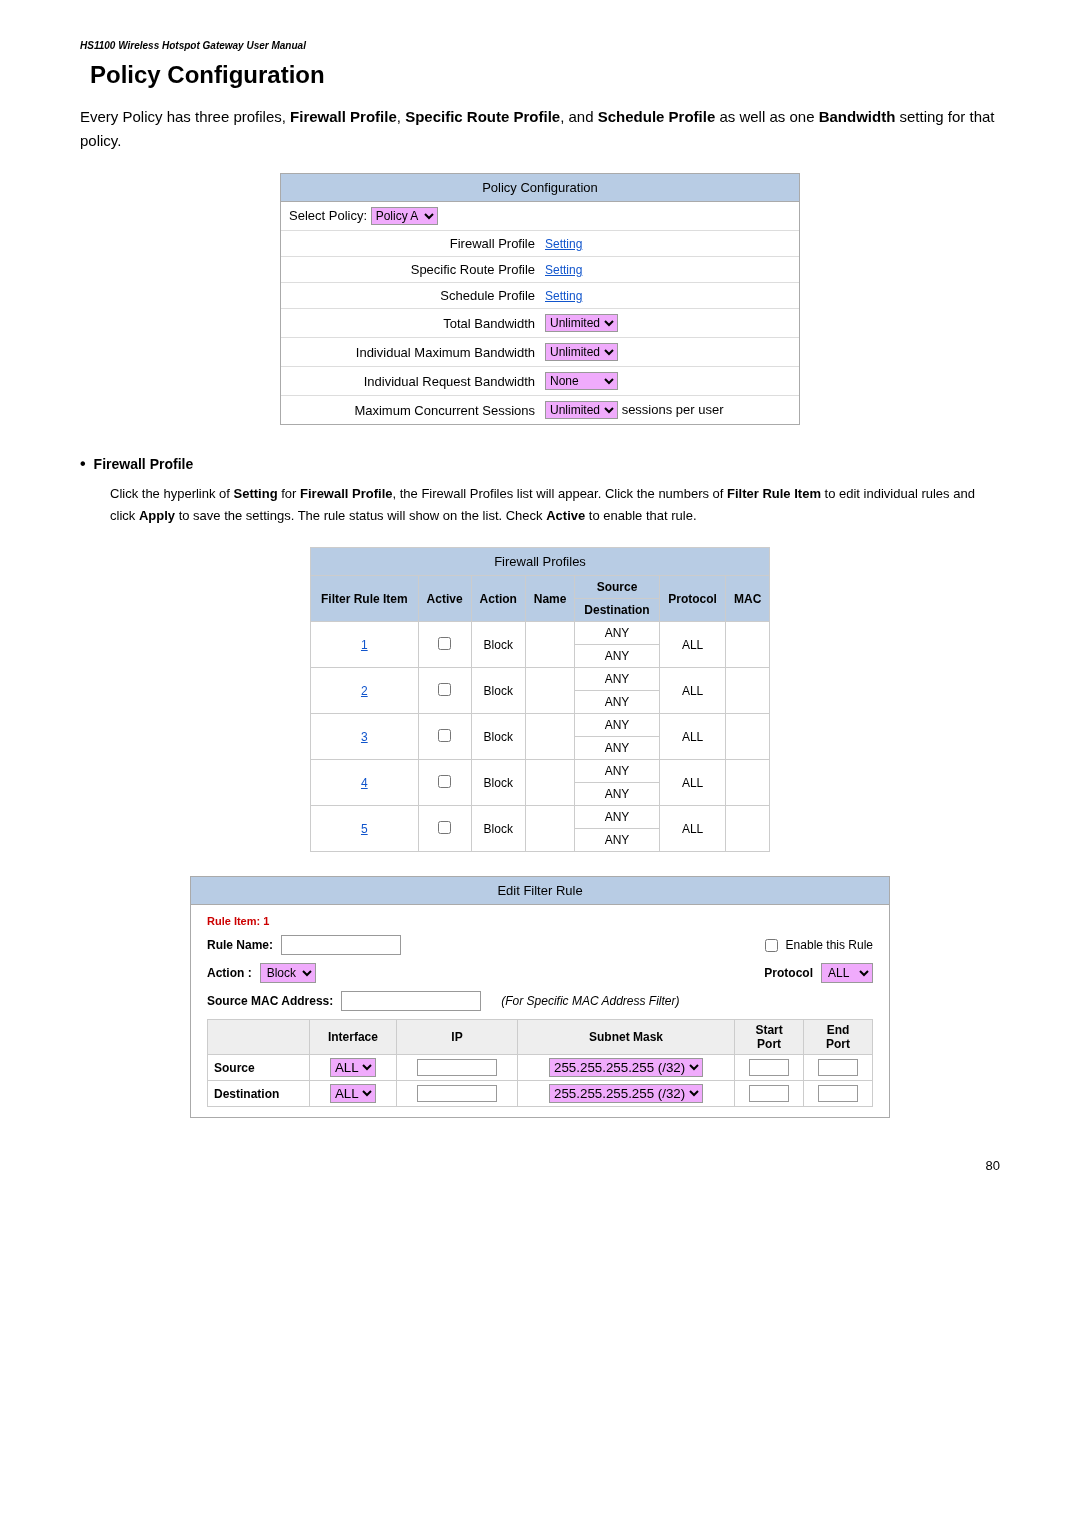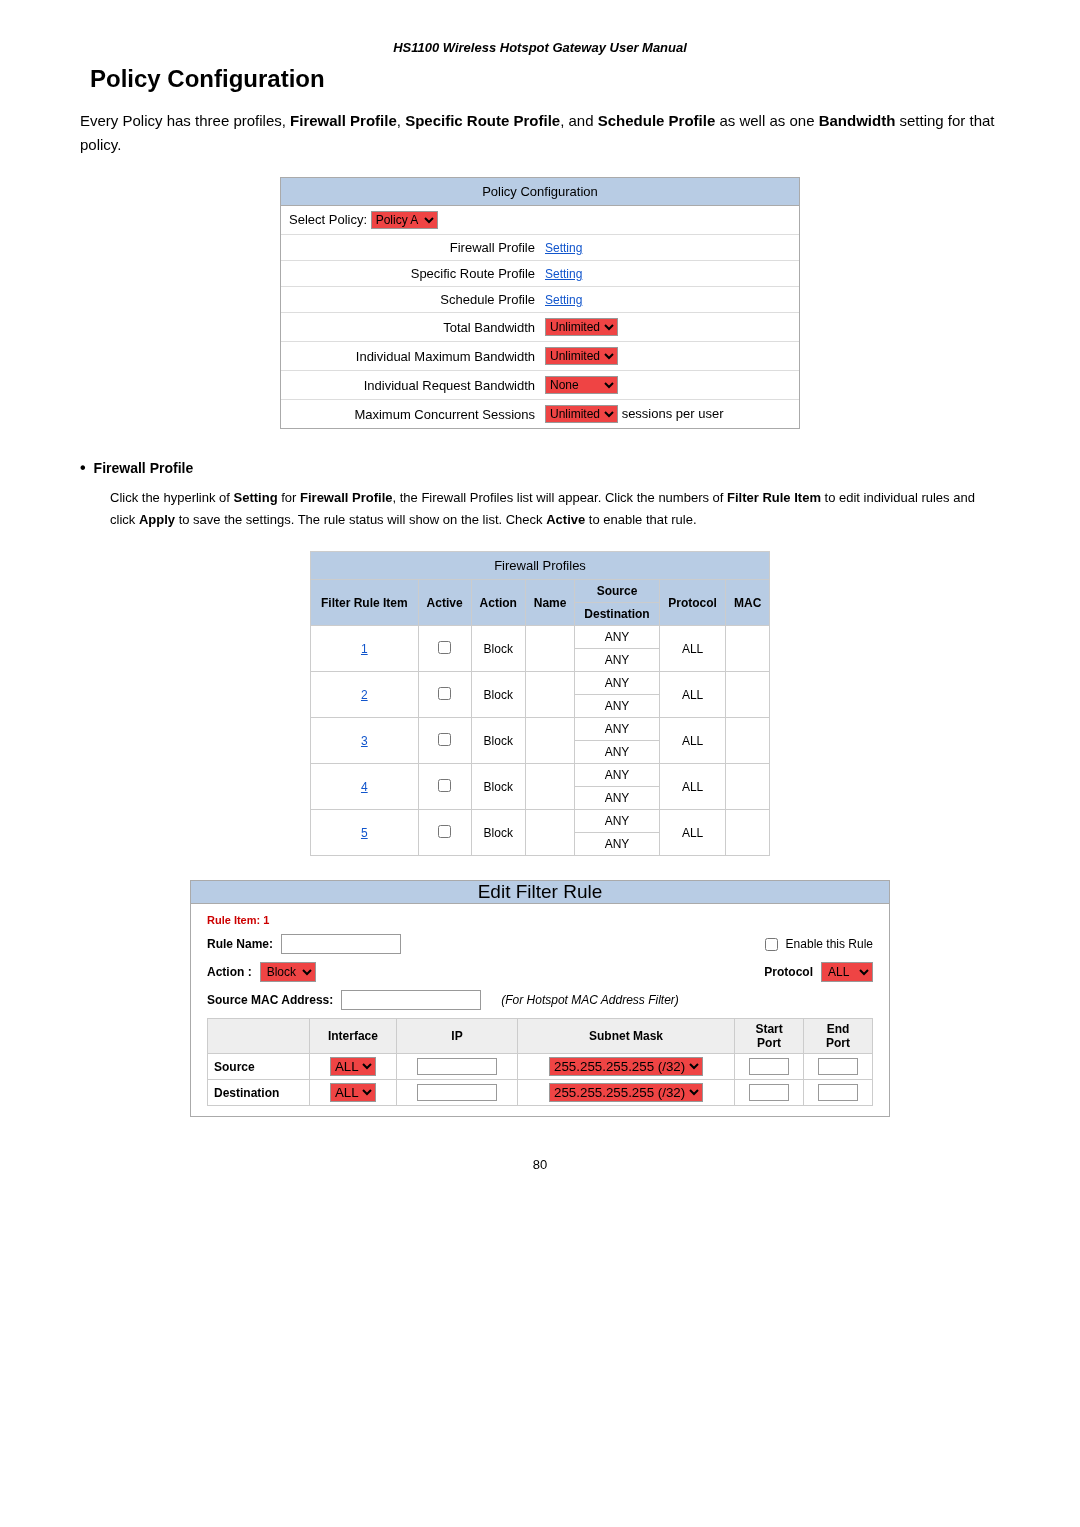"HS1100 Wireless Hotspot Gateway User" .page-header { font-size: 13px -> 10px; text-align: center -> left }
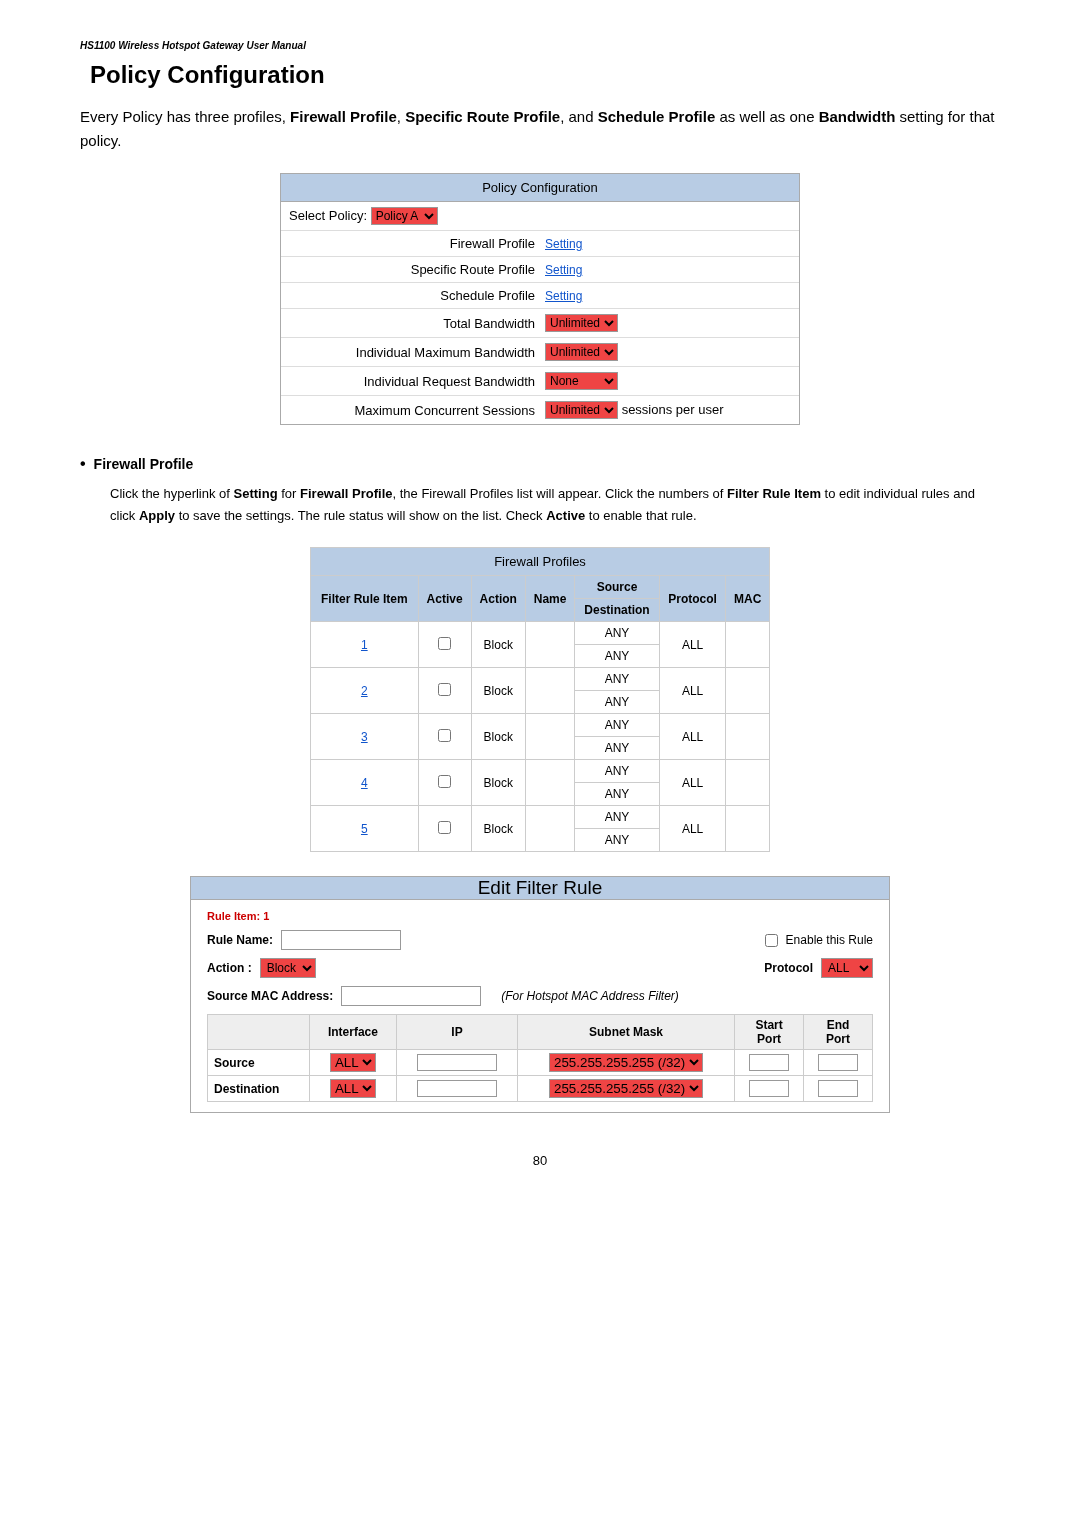"Policy A" select { background: #ef4444 -> #f0abfc }
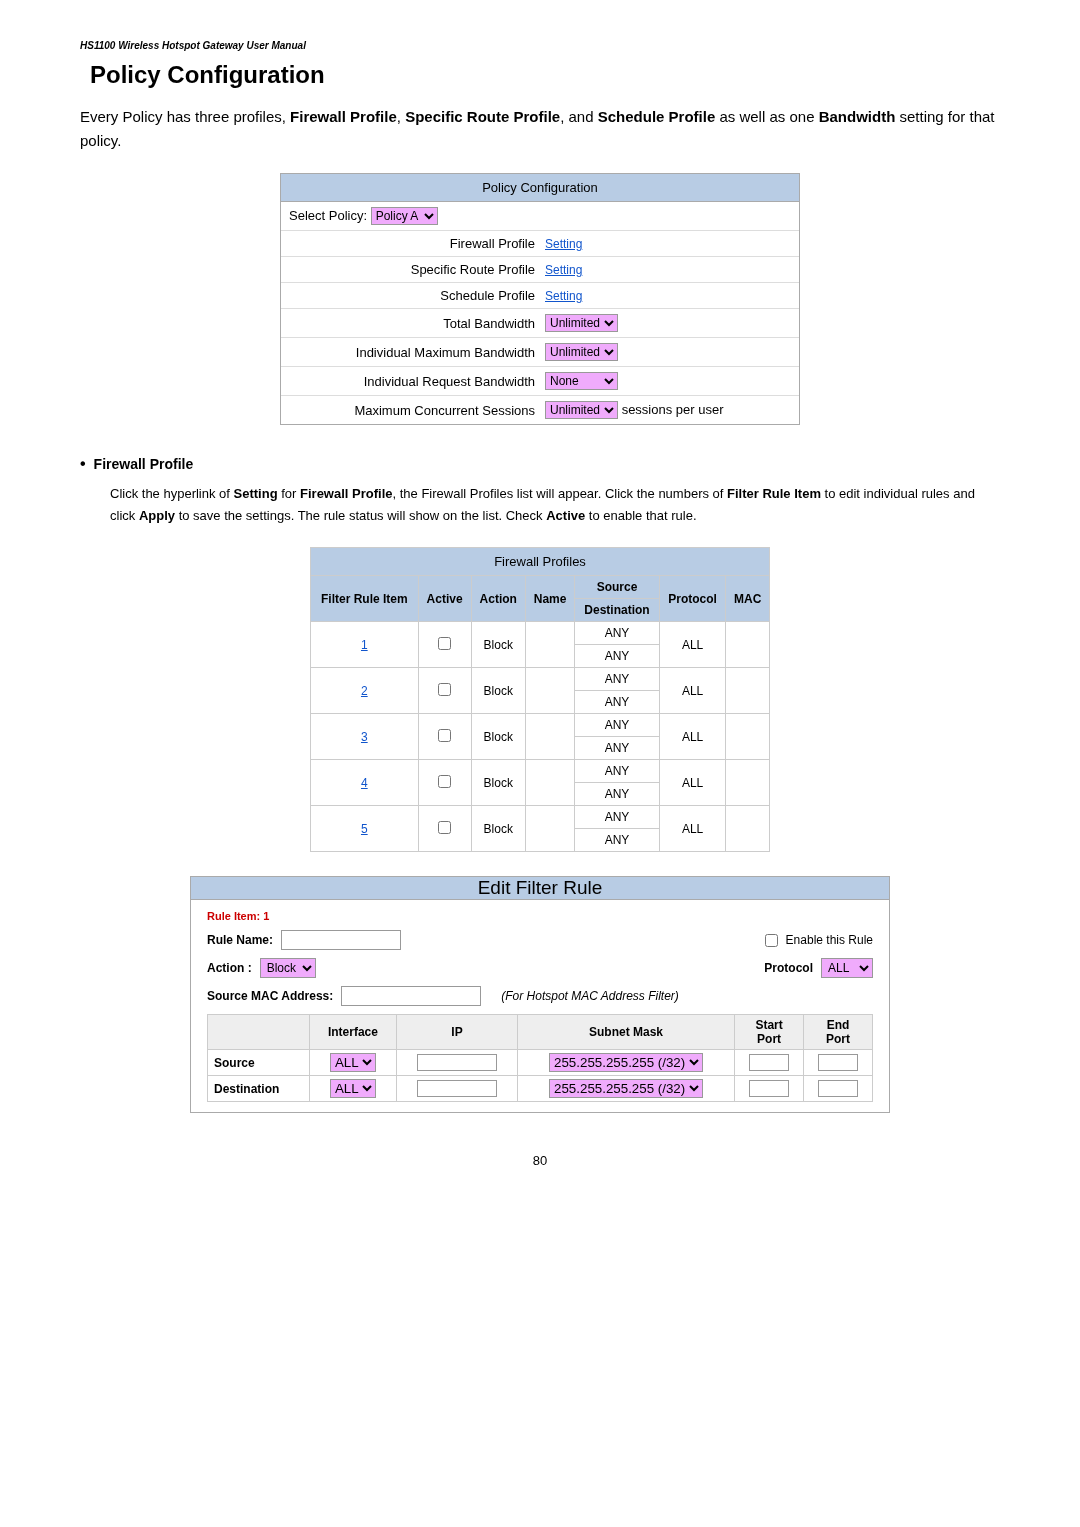"Edit Filter Rule" .edit-filter-header { font-size: 19px -> 13px; padding: none -> 6px }
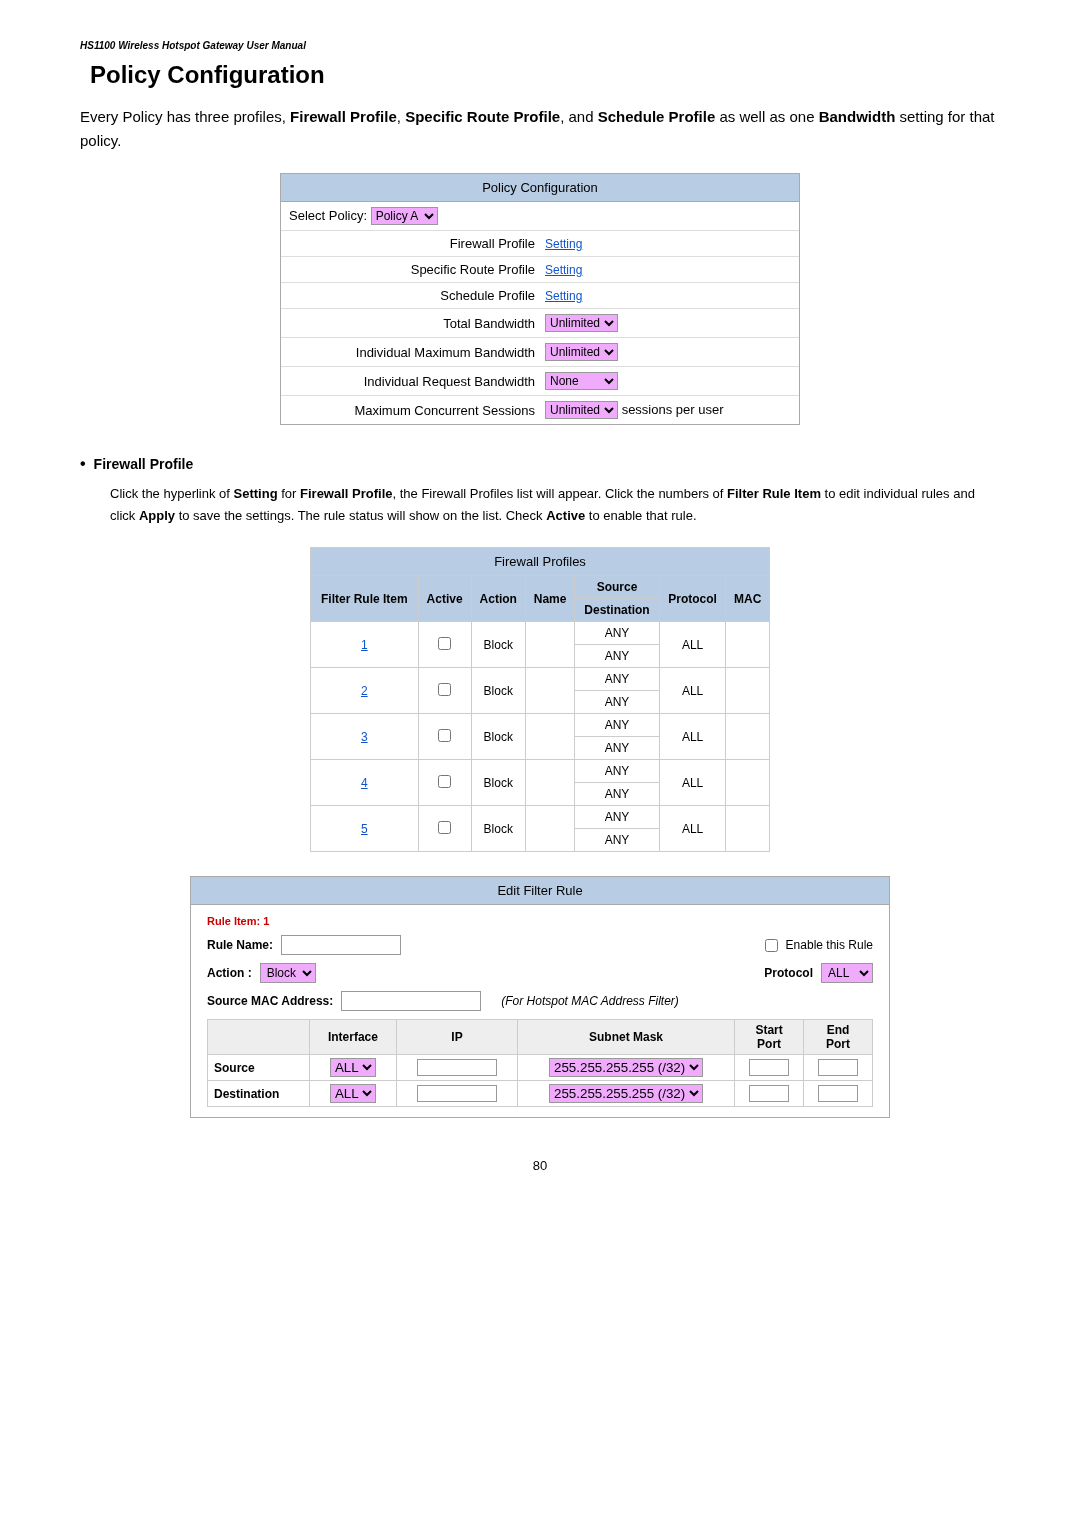"(For Hotspot MAC Address Filter)" span { text: Hotspot -> Specific }
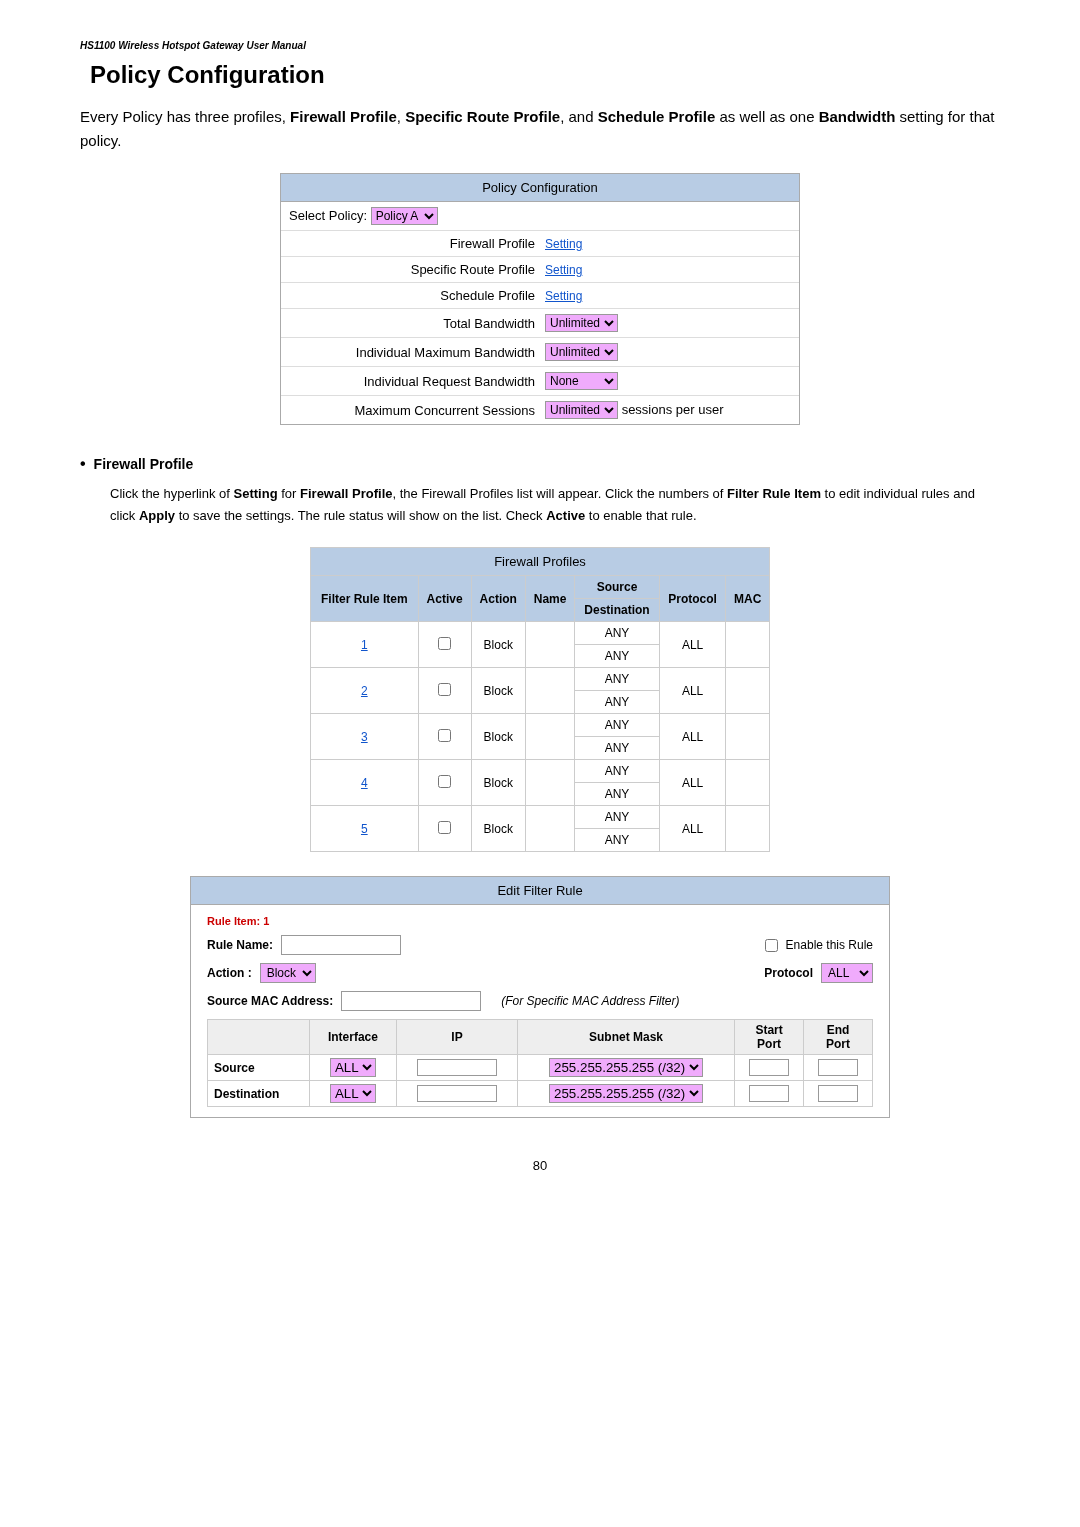"80" .page-number { text-align: center -> right }
